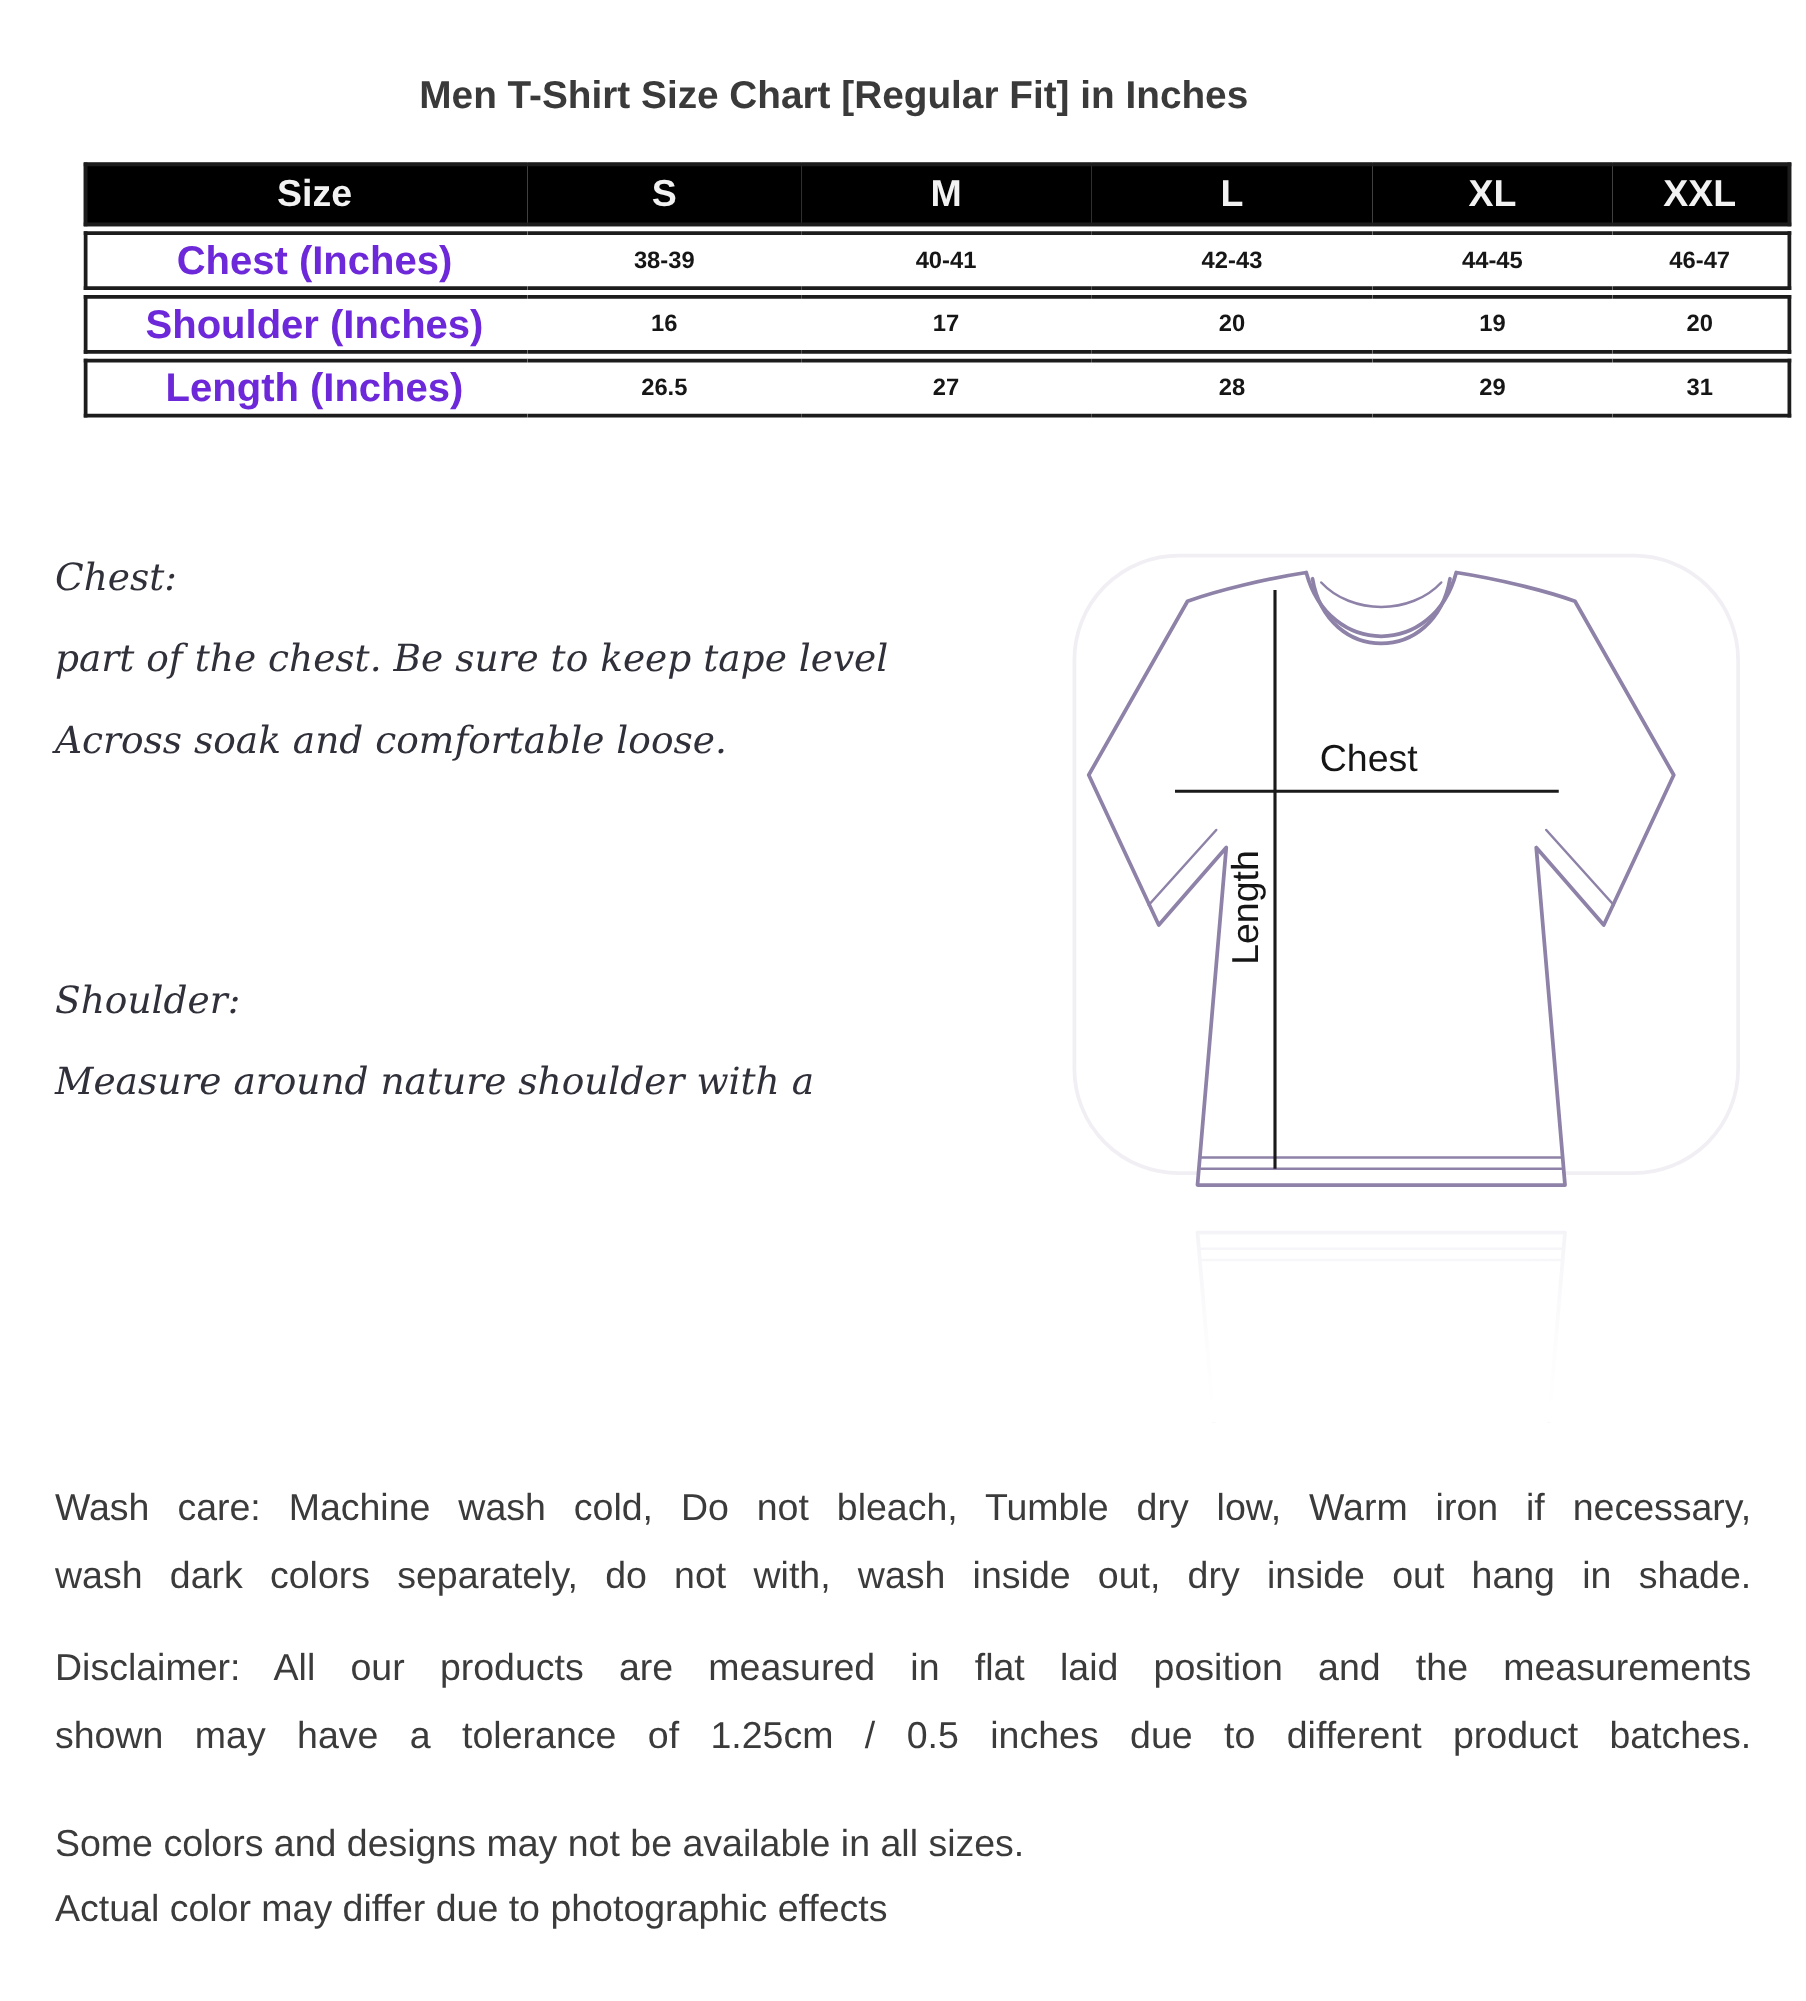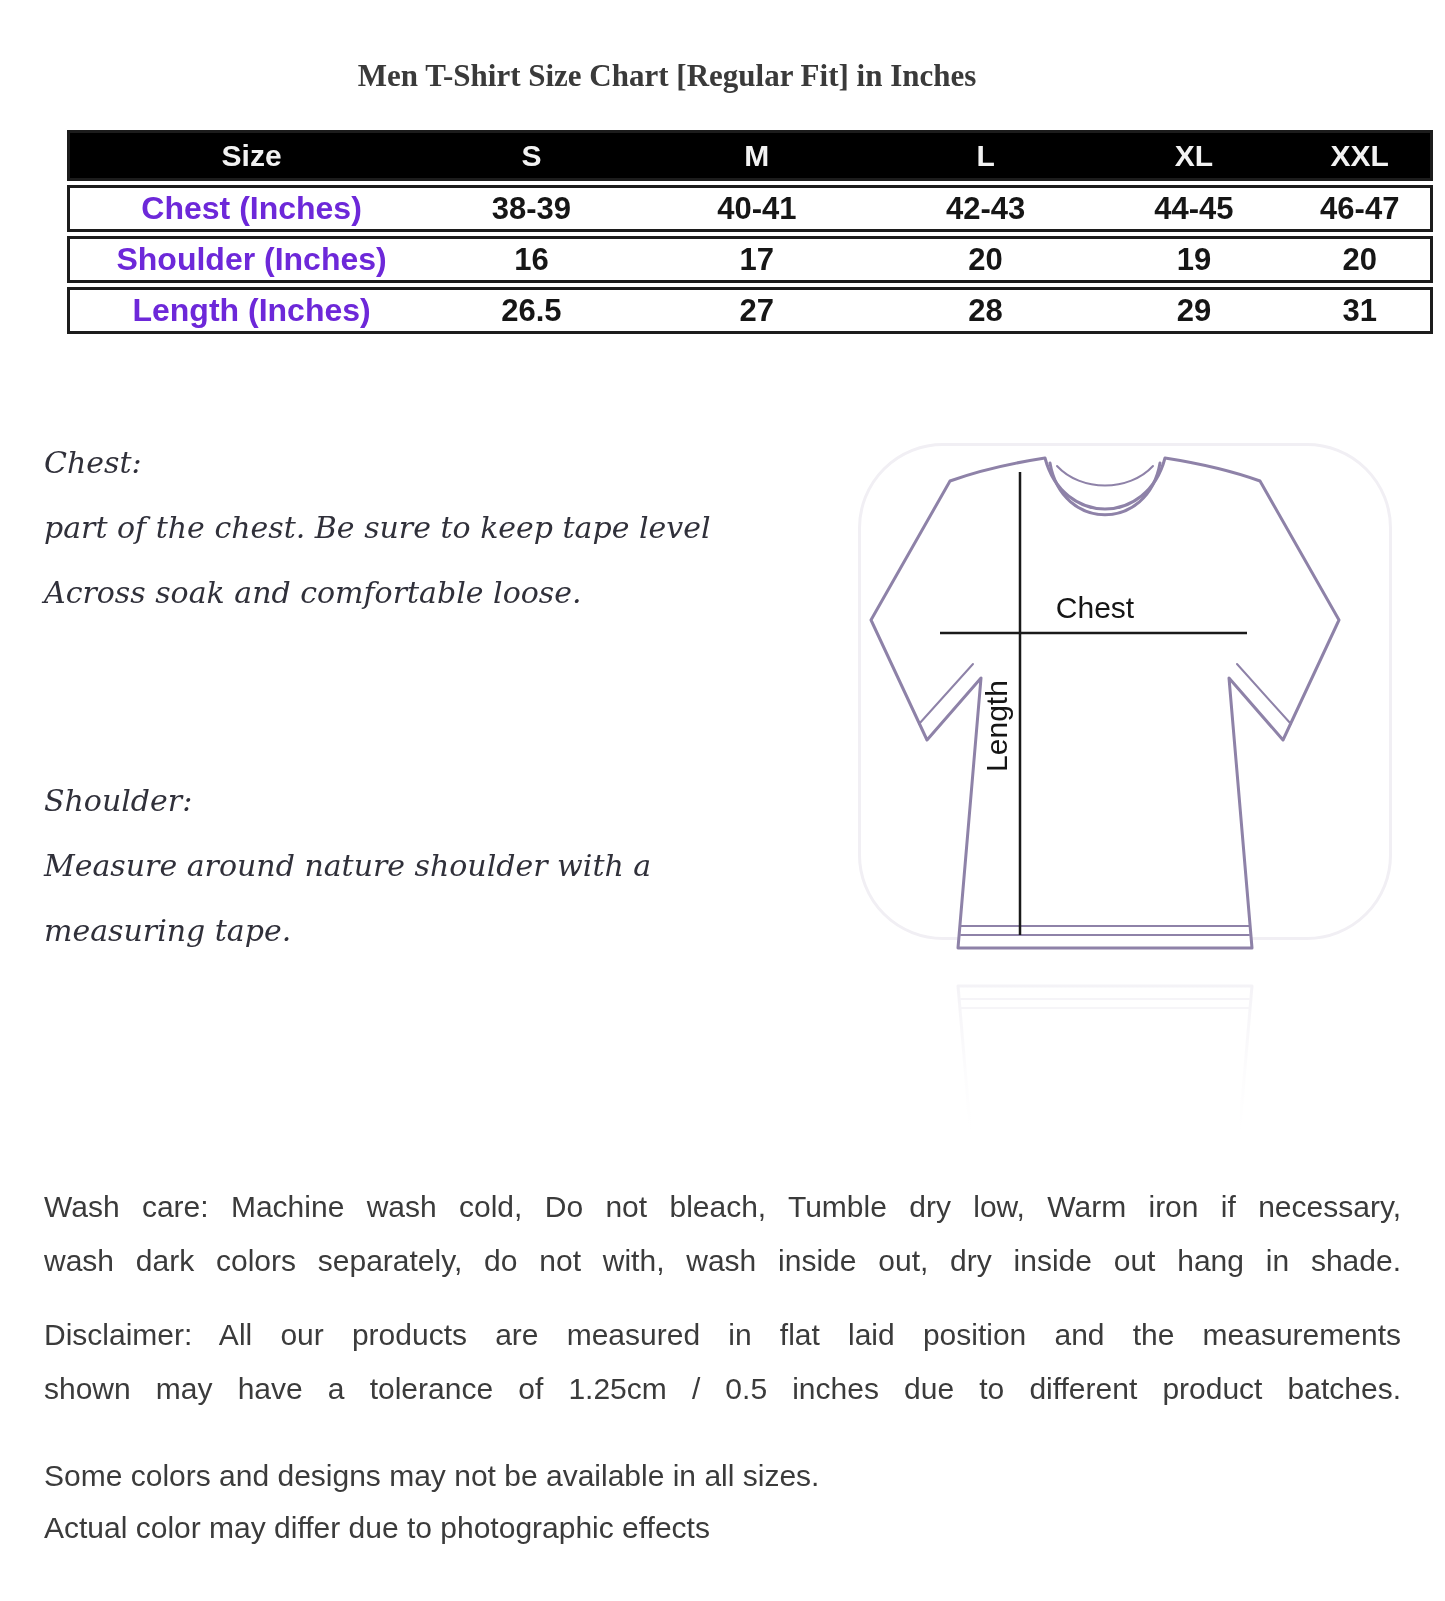"Men T-Shirt Size Chart [Regular" #page-title { font-family: Liberation Serif, serif -> none }
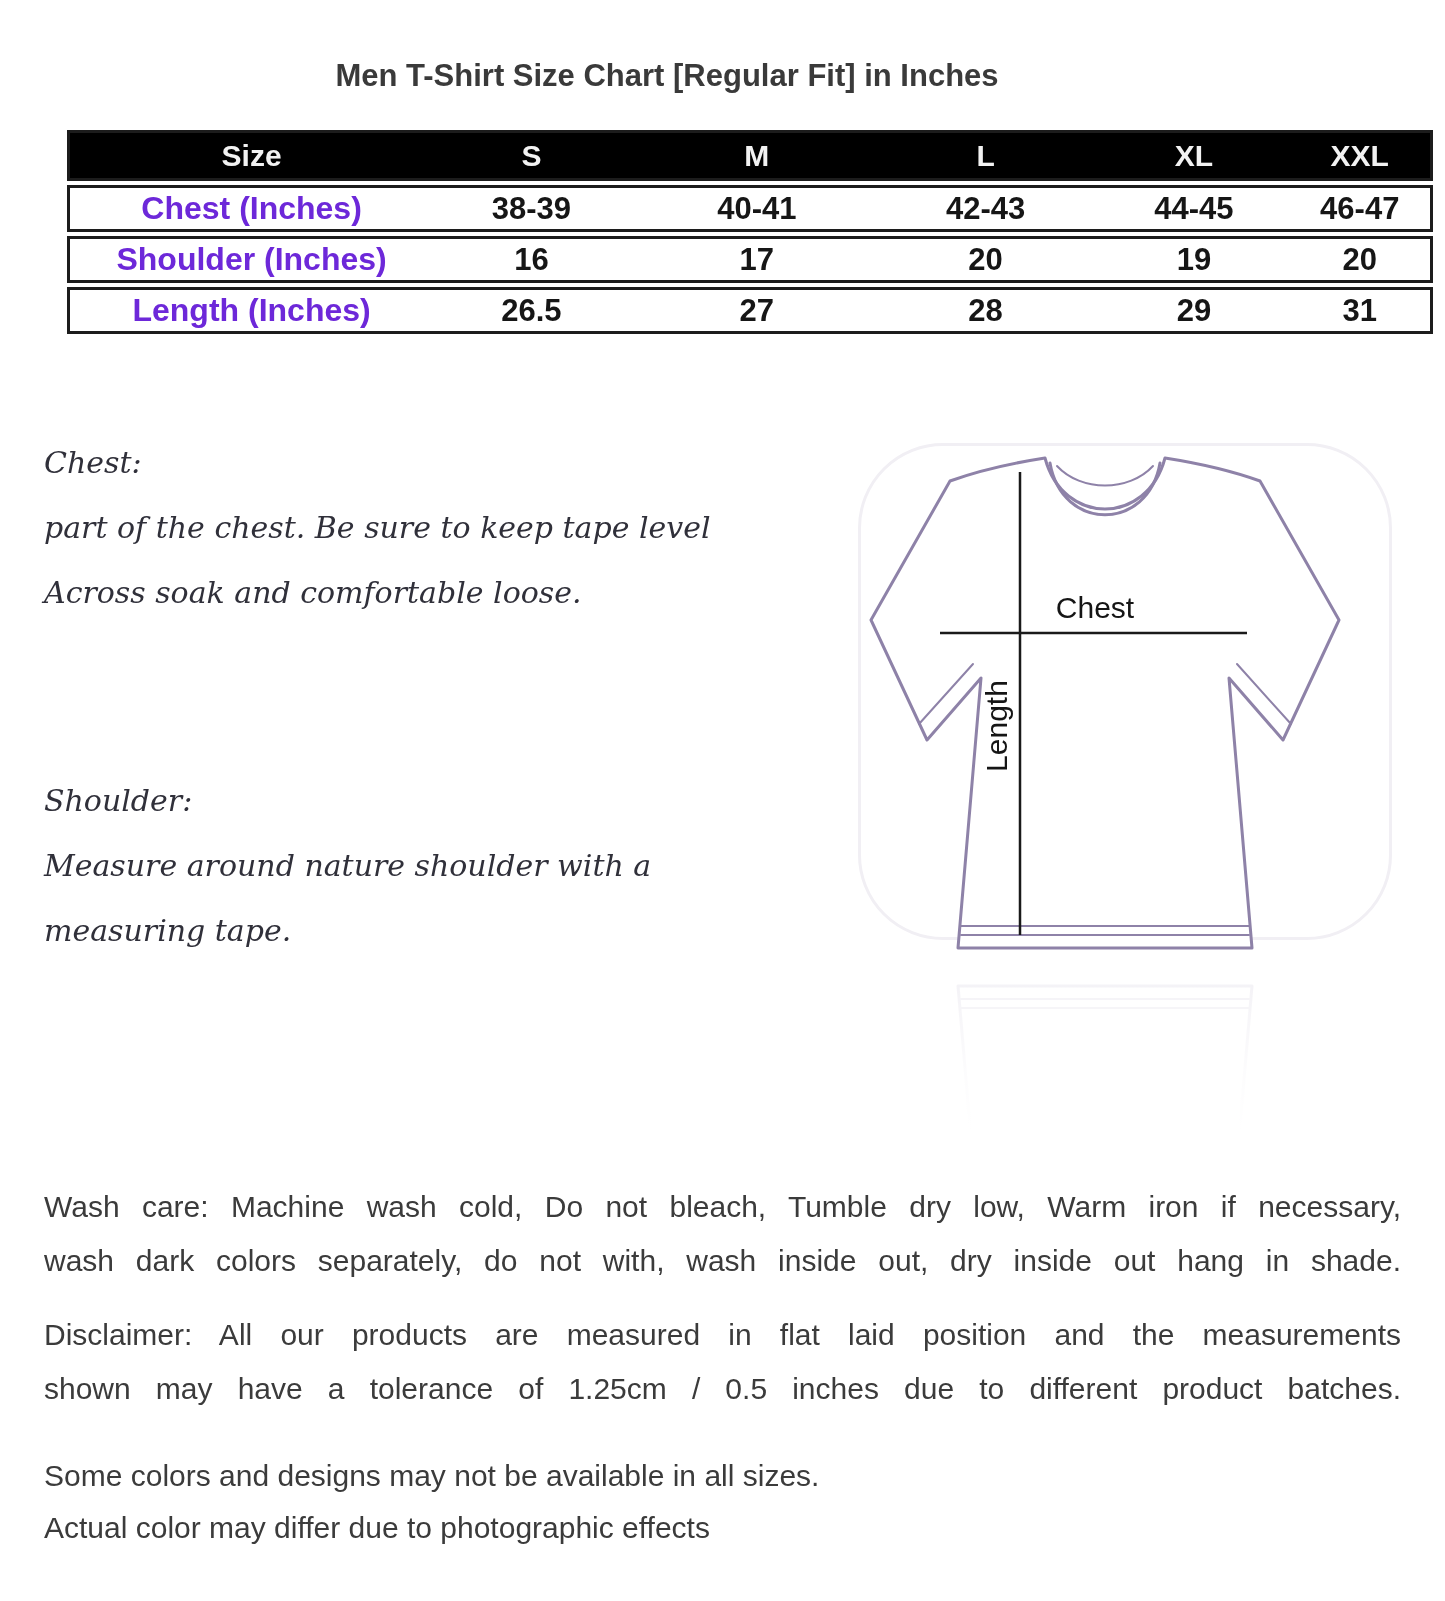"38-39" #size-chart td { font-size: 31px -> 19px }
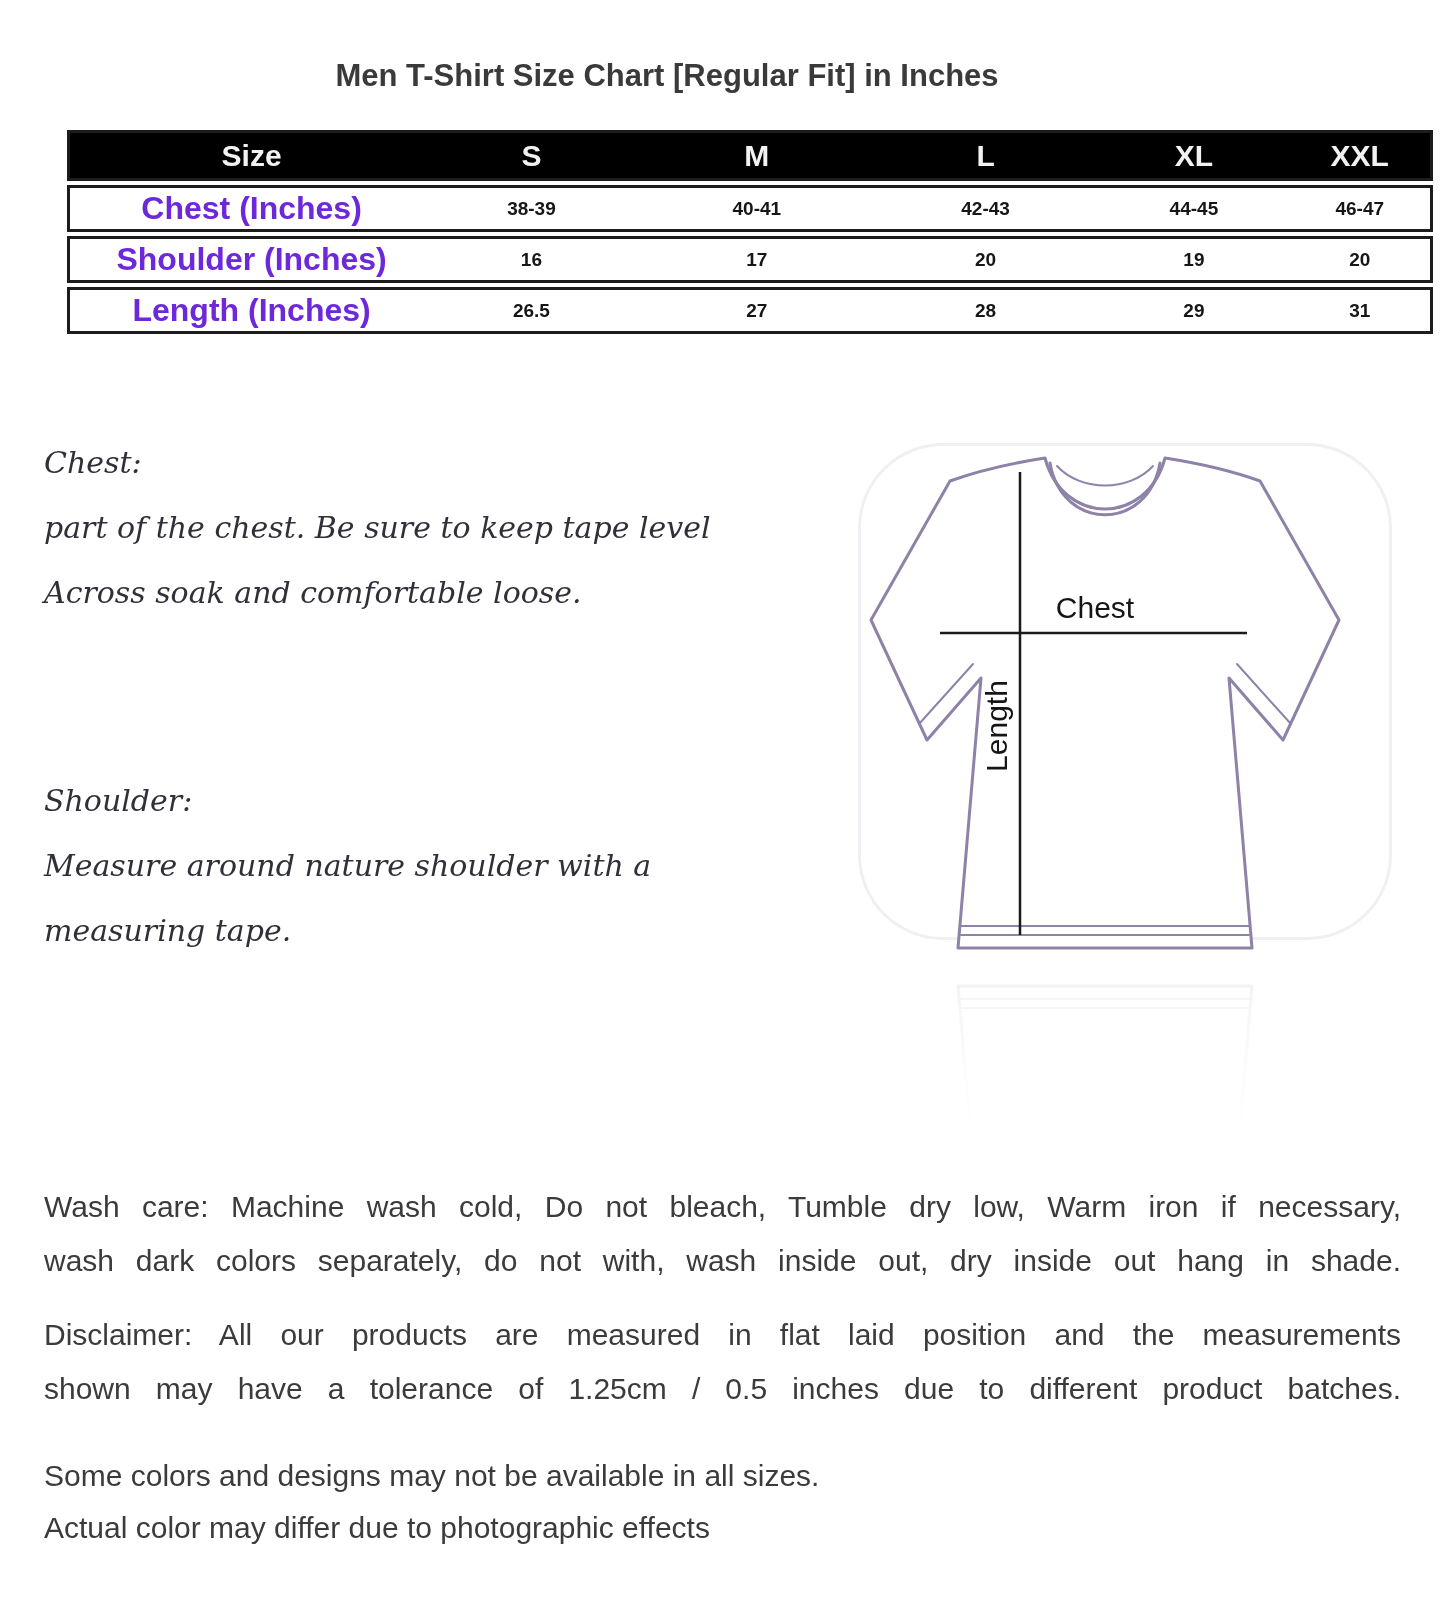"measuring tape." div { html: <div>measuring tape.</div> -> none }
